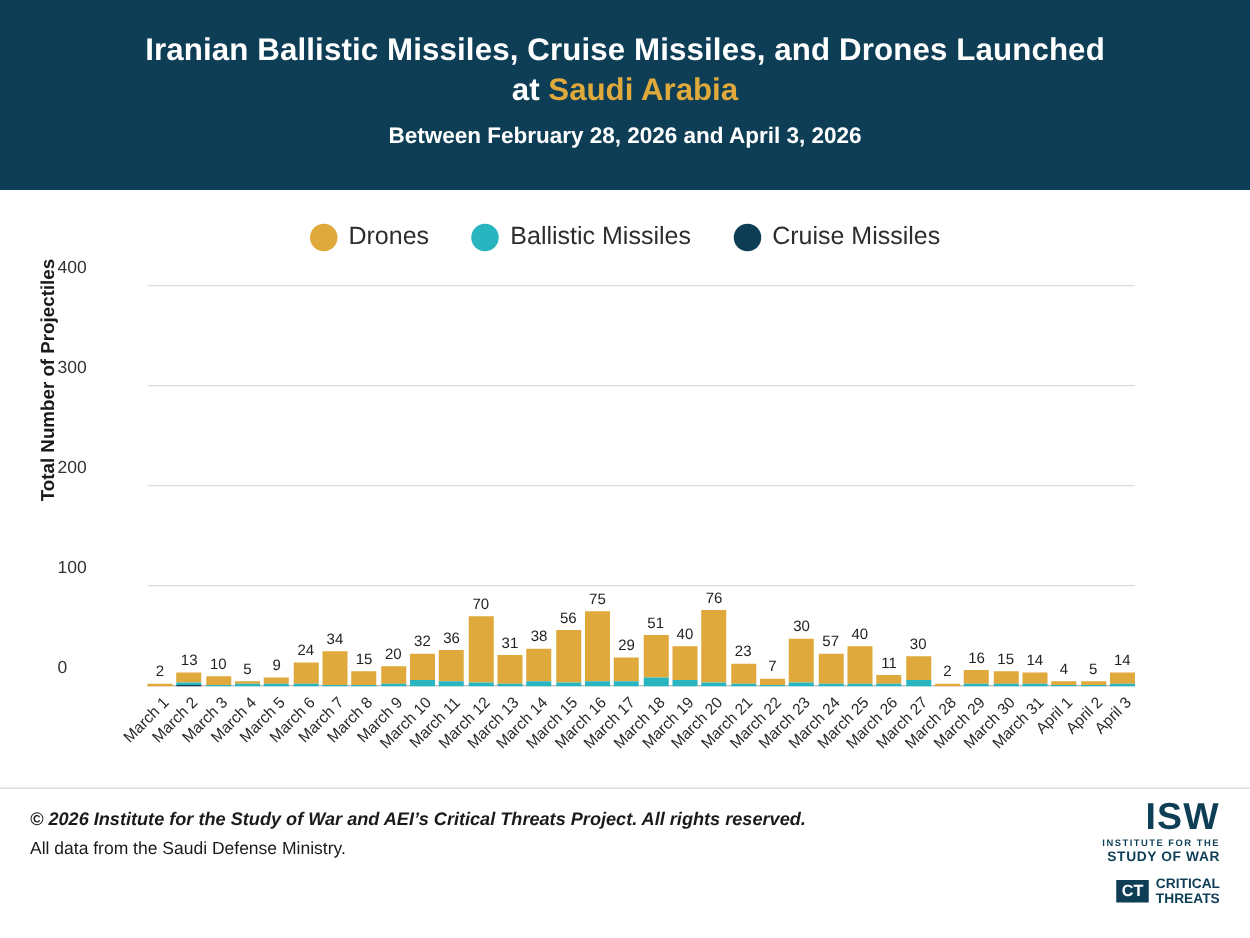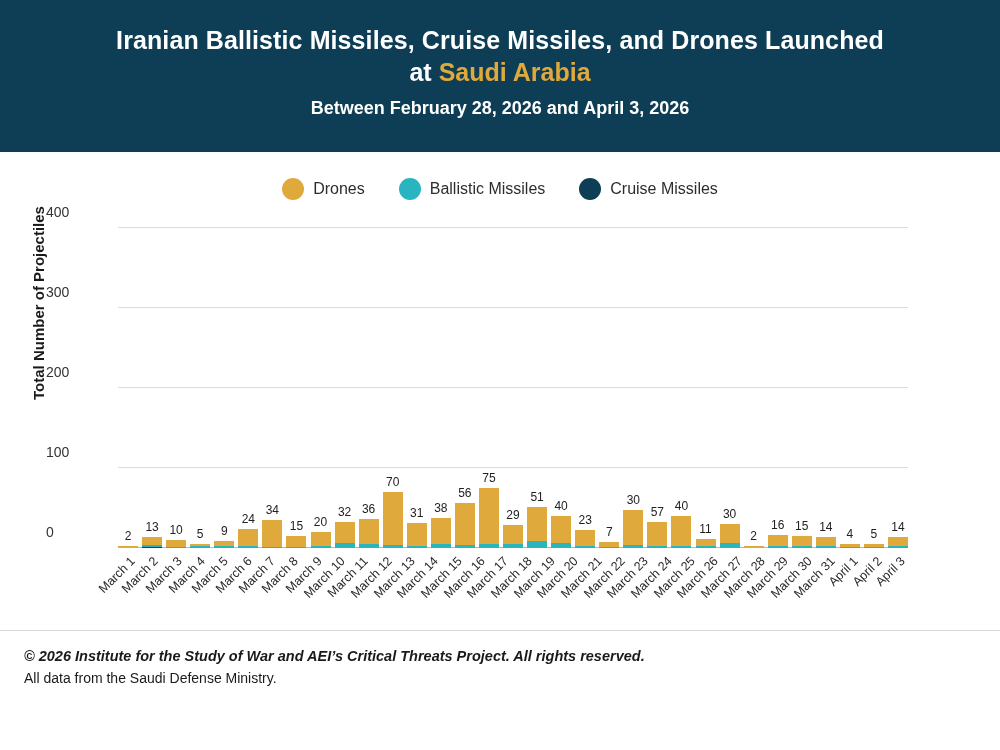"Drones" .legend-label { font-size: 16px -> 20px }
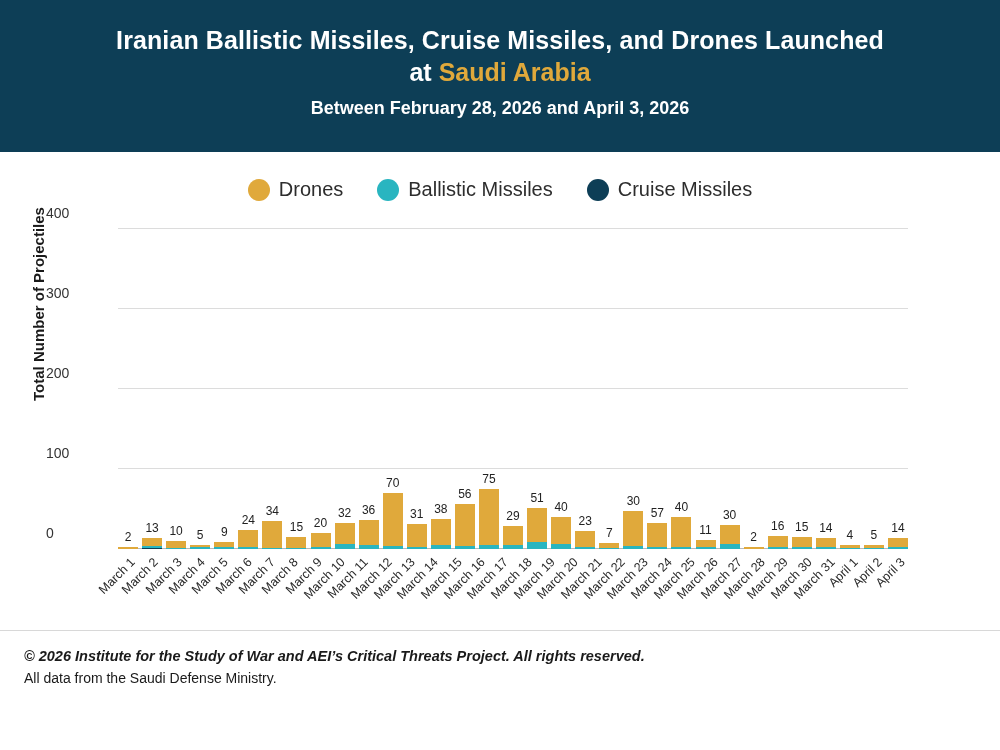"76" div.bar-col { html: none -> <div> <div> <div></div> <div></div> <div>76</div> </div> </div> }
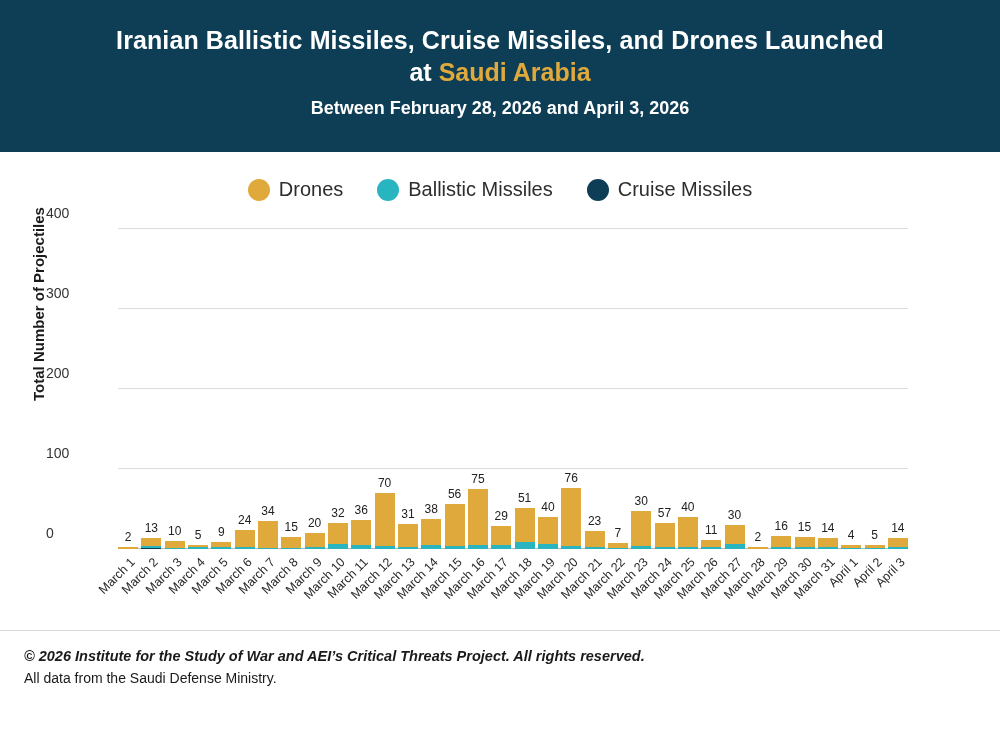"ISW" div.logos { html: none -> <div> <div>ISW</div> <div>INSTITUTE FOR THE</div> <div>STUDY OF WAR</div> <div> <span>CT</span> <span> <span>CRITICAL</span><br> <span>THREATS</span> </span> </div> </div> }
